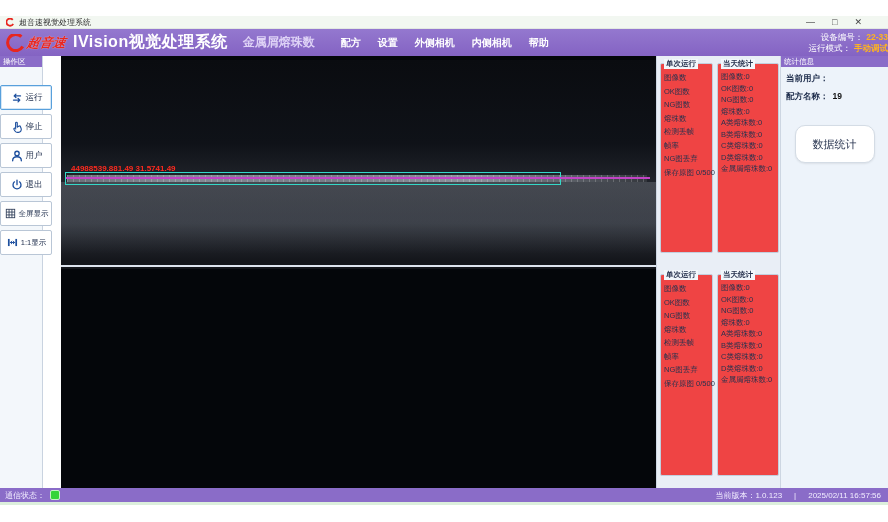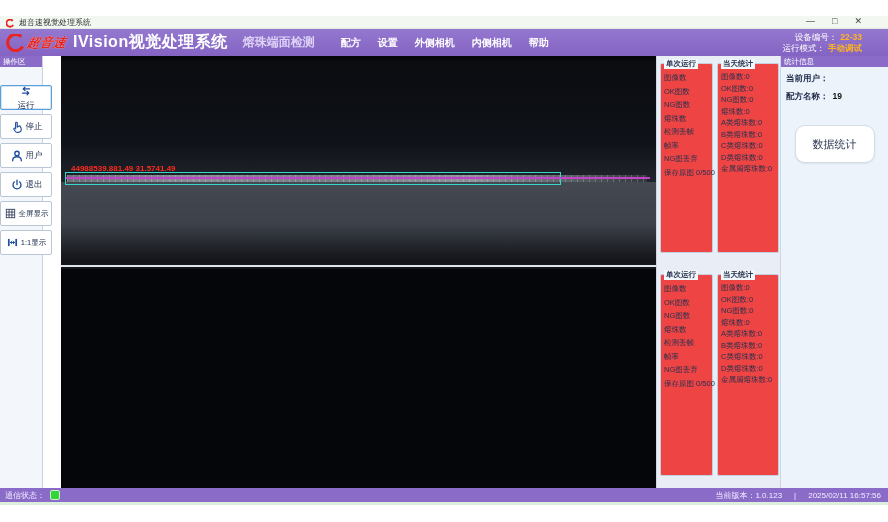"超音速视觉处理系统" .titlebar { align-items: flex-end -> center }
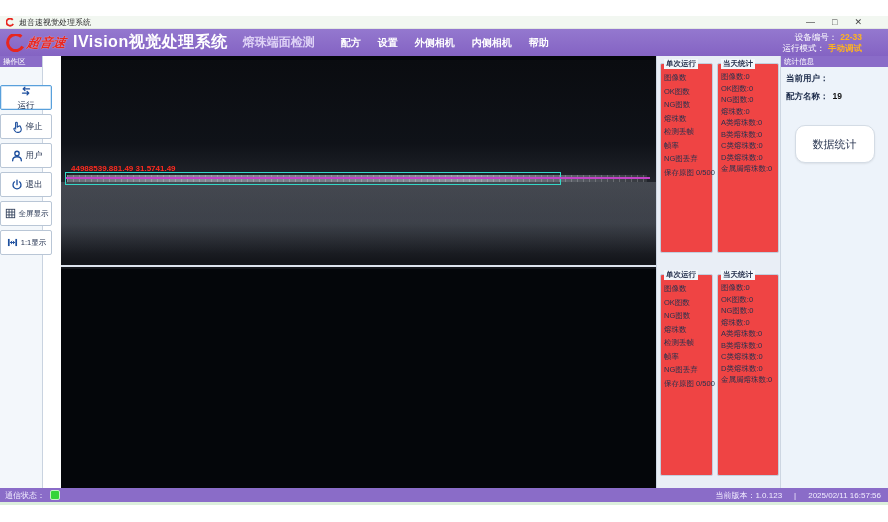"熔珠端面检测" span.subtitle { text: 熔珠端面检测 -> 金属屑熔珠数 }
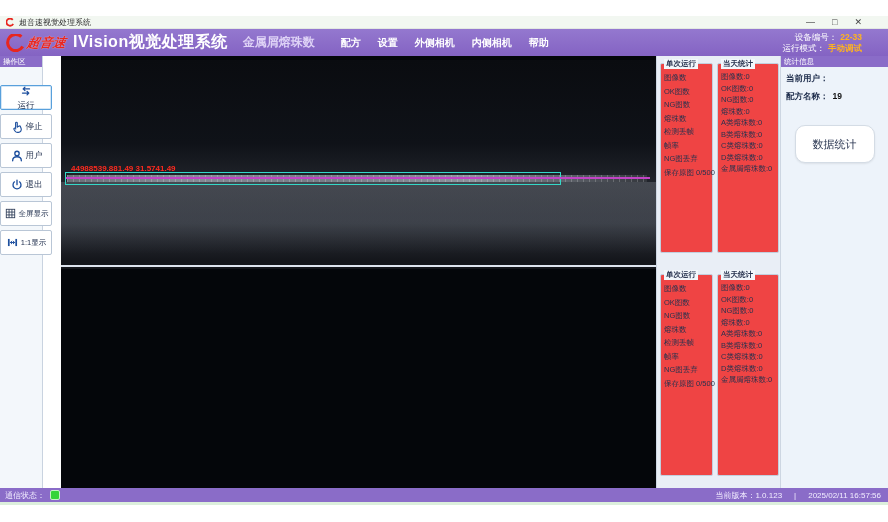"设备编号： 22-33" .device-info { margin-right: 26px -> none }
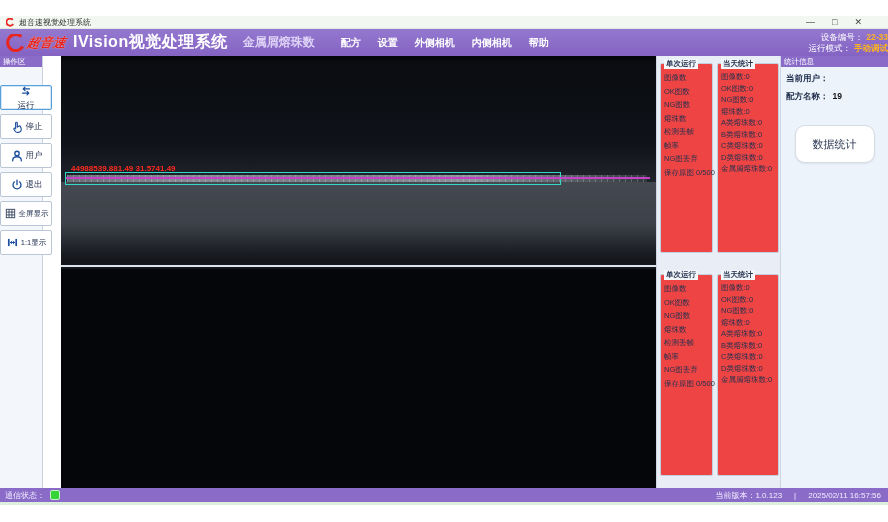"运行" .side-btn.active { flex-direction: column -> none }
